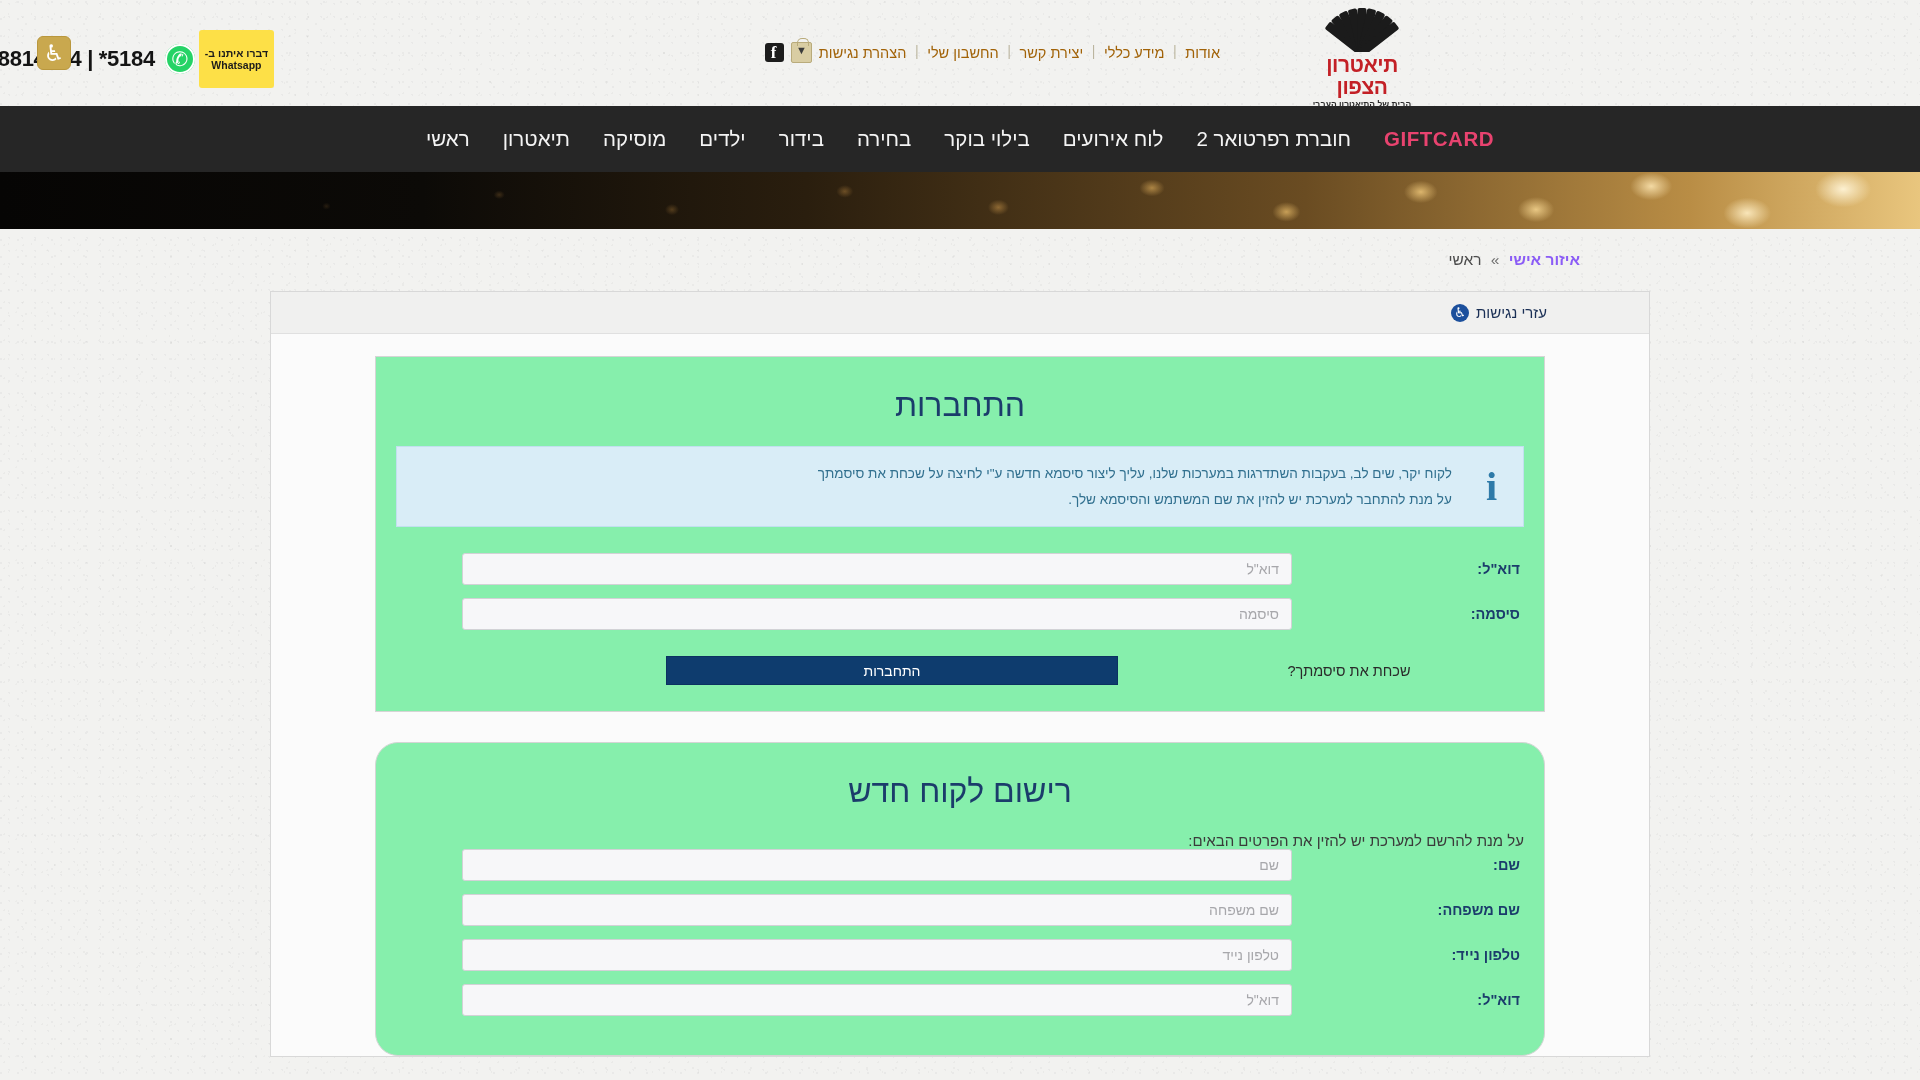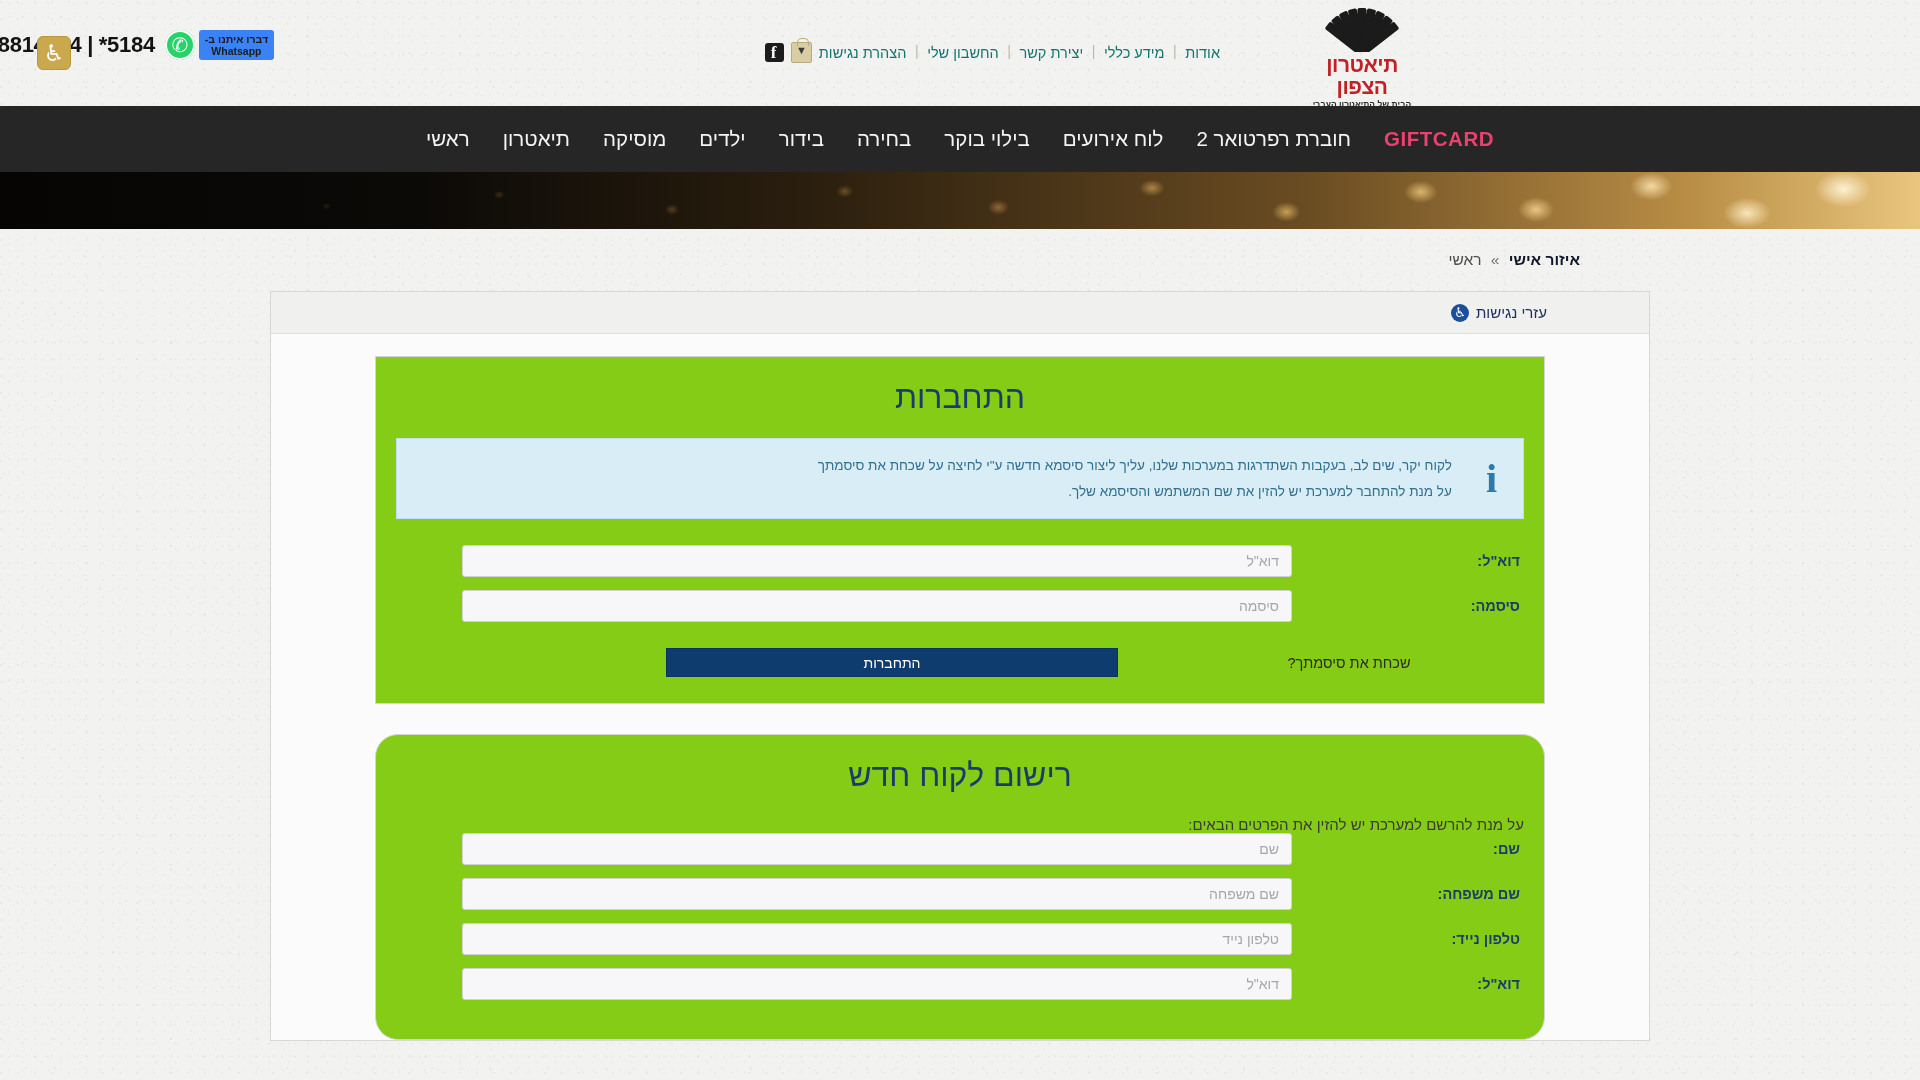"דברו איתנו ב-" .wa-text { background: #3b82f6 -> #fde047; padding: 3px 6px -> 17px 6px }
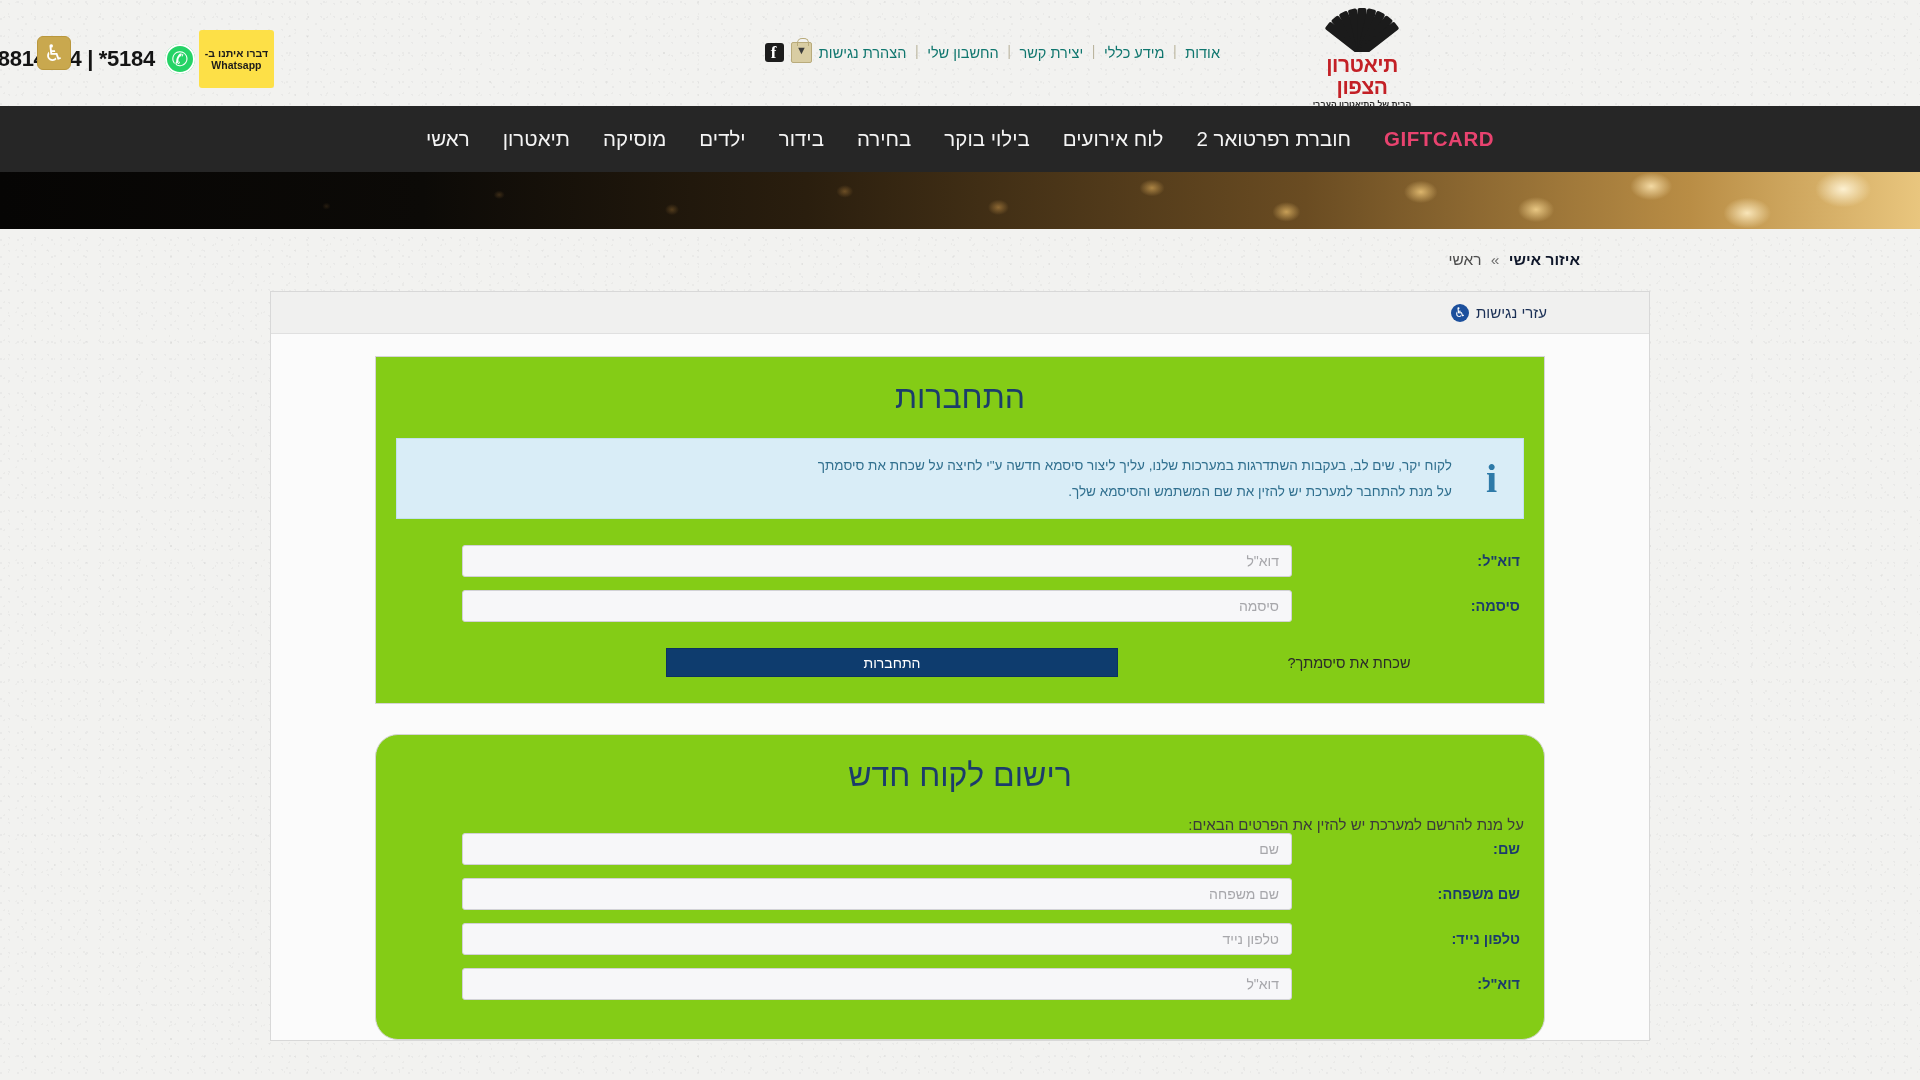"הצהרת נגישות" .top-links a { color: #0f766e -> #a16207 }
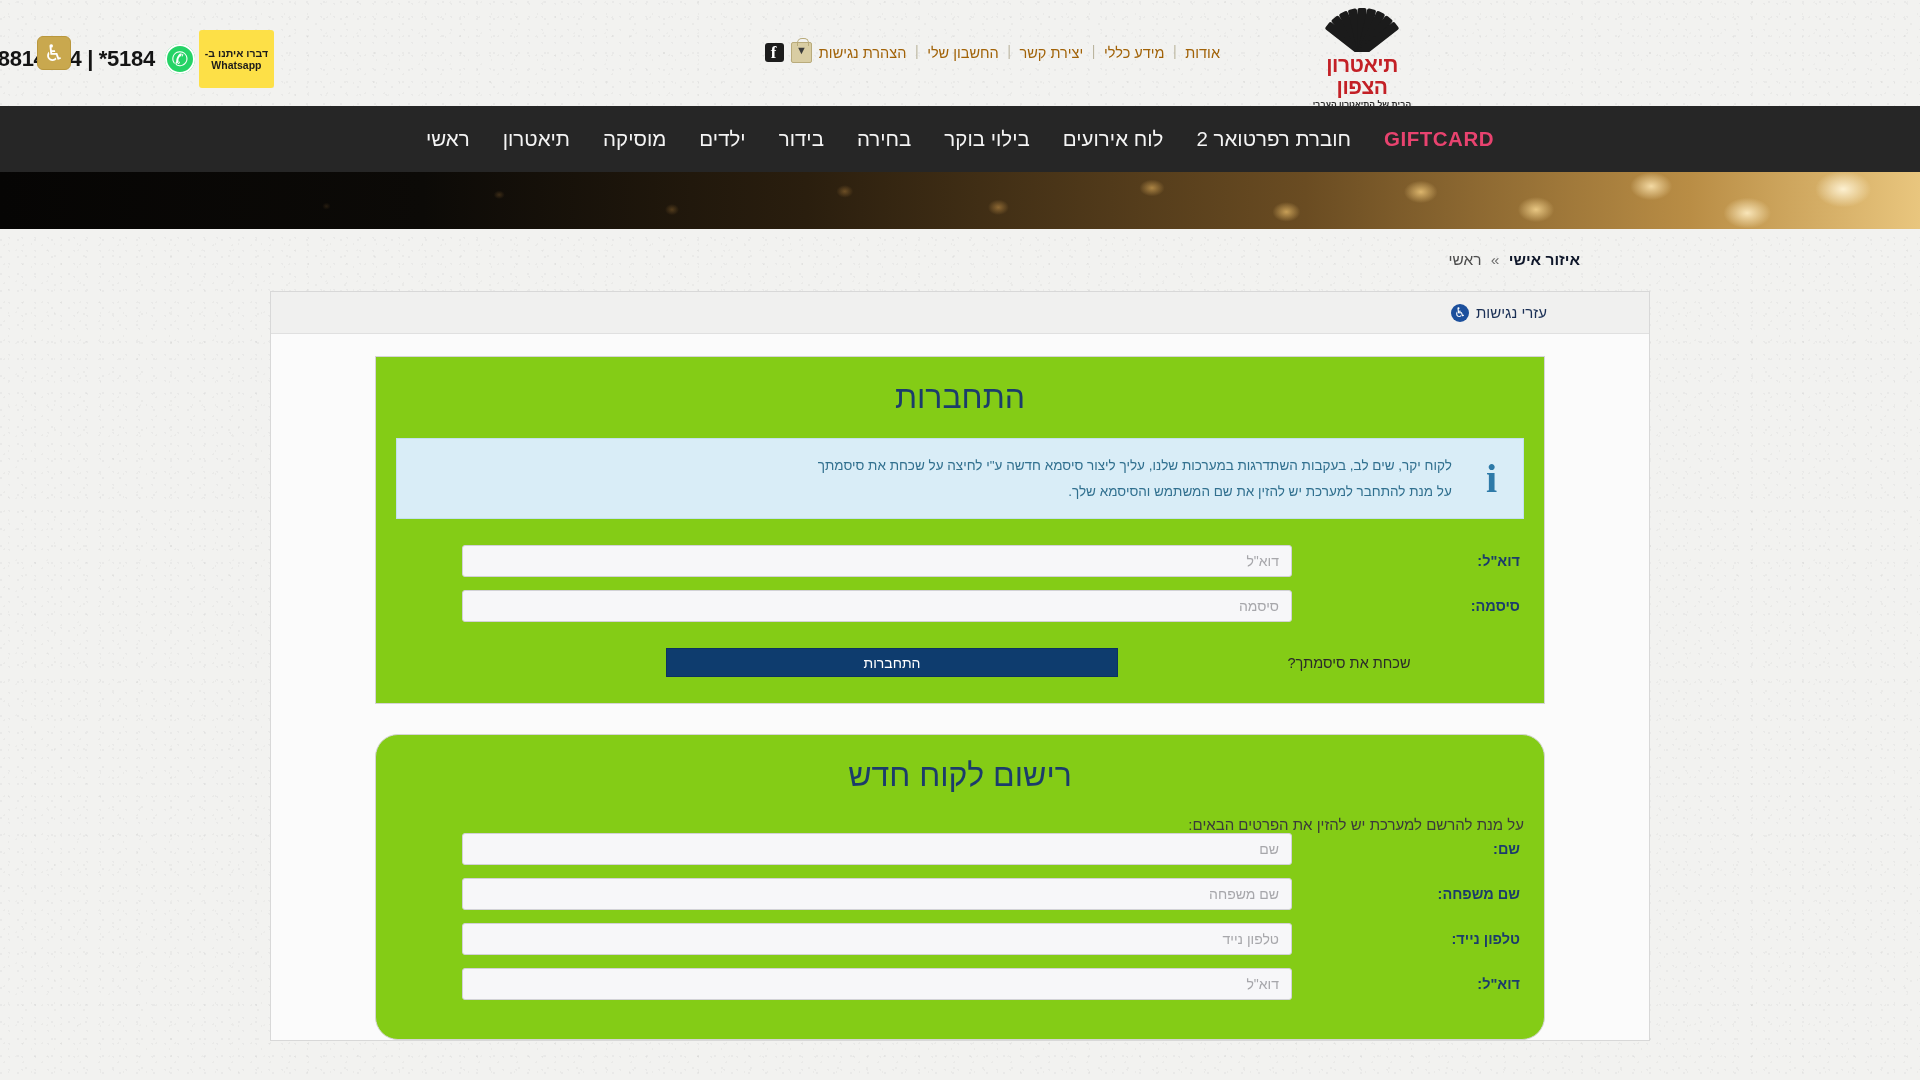"איזור אישי" .crumb .here { color: #0f172a -> #8b5cf6 }
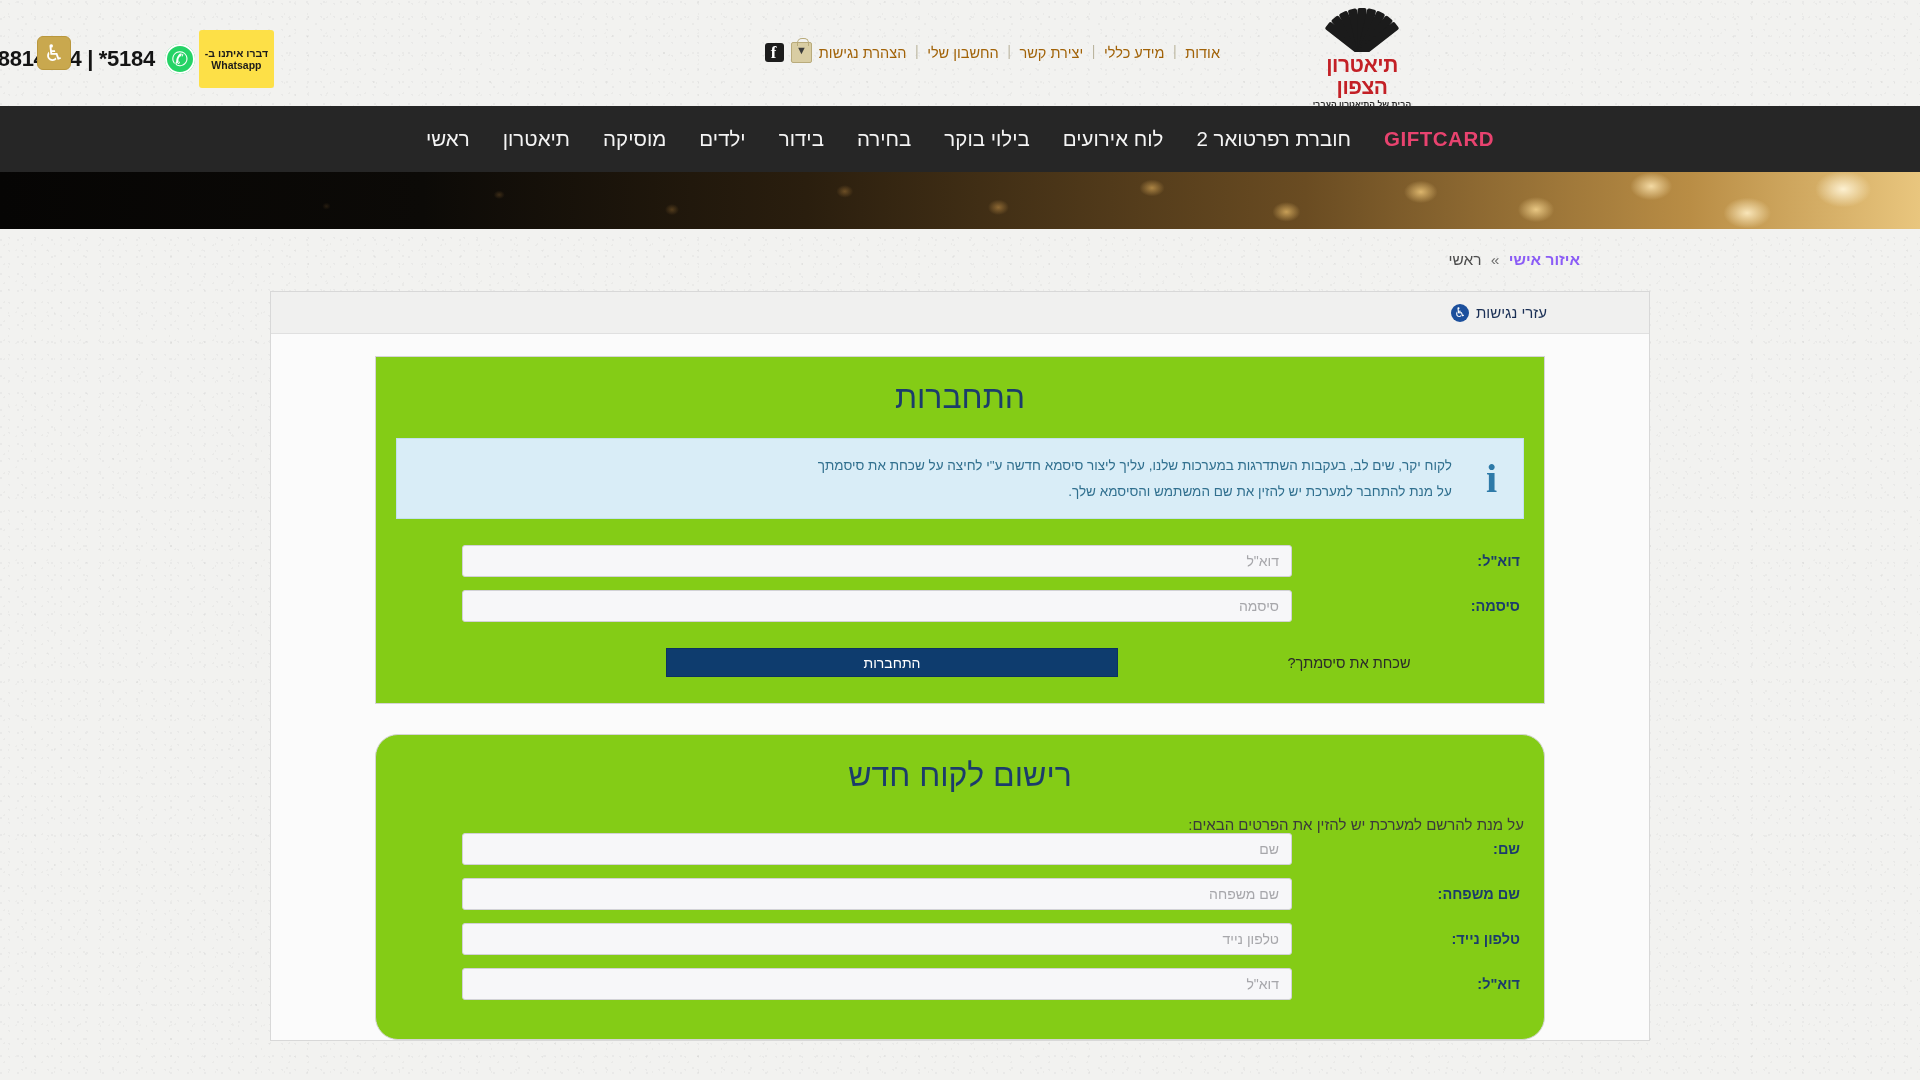"התחברות" .card { background: #84cc16 -> #86efac; padding: 22px 20px 26px -> 30px 20px 26px }
